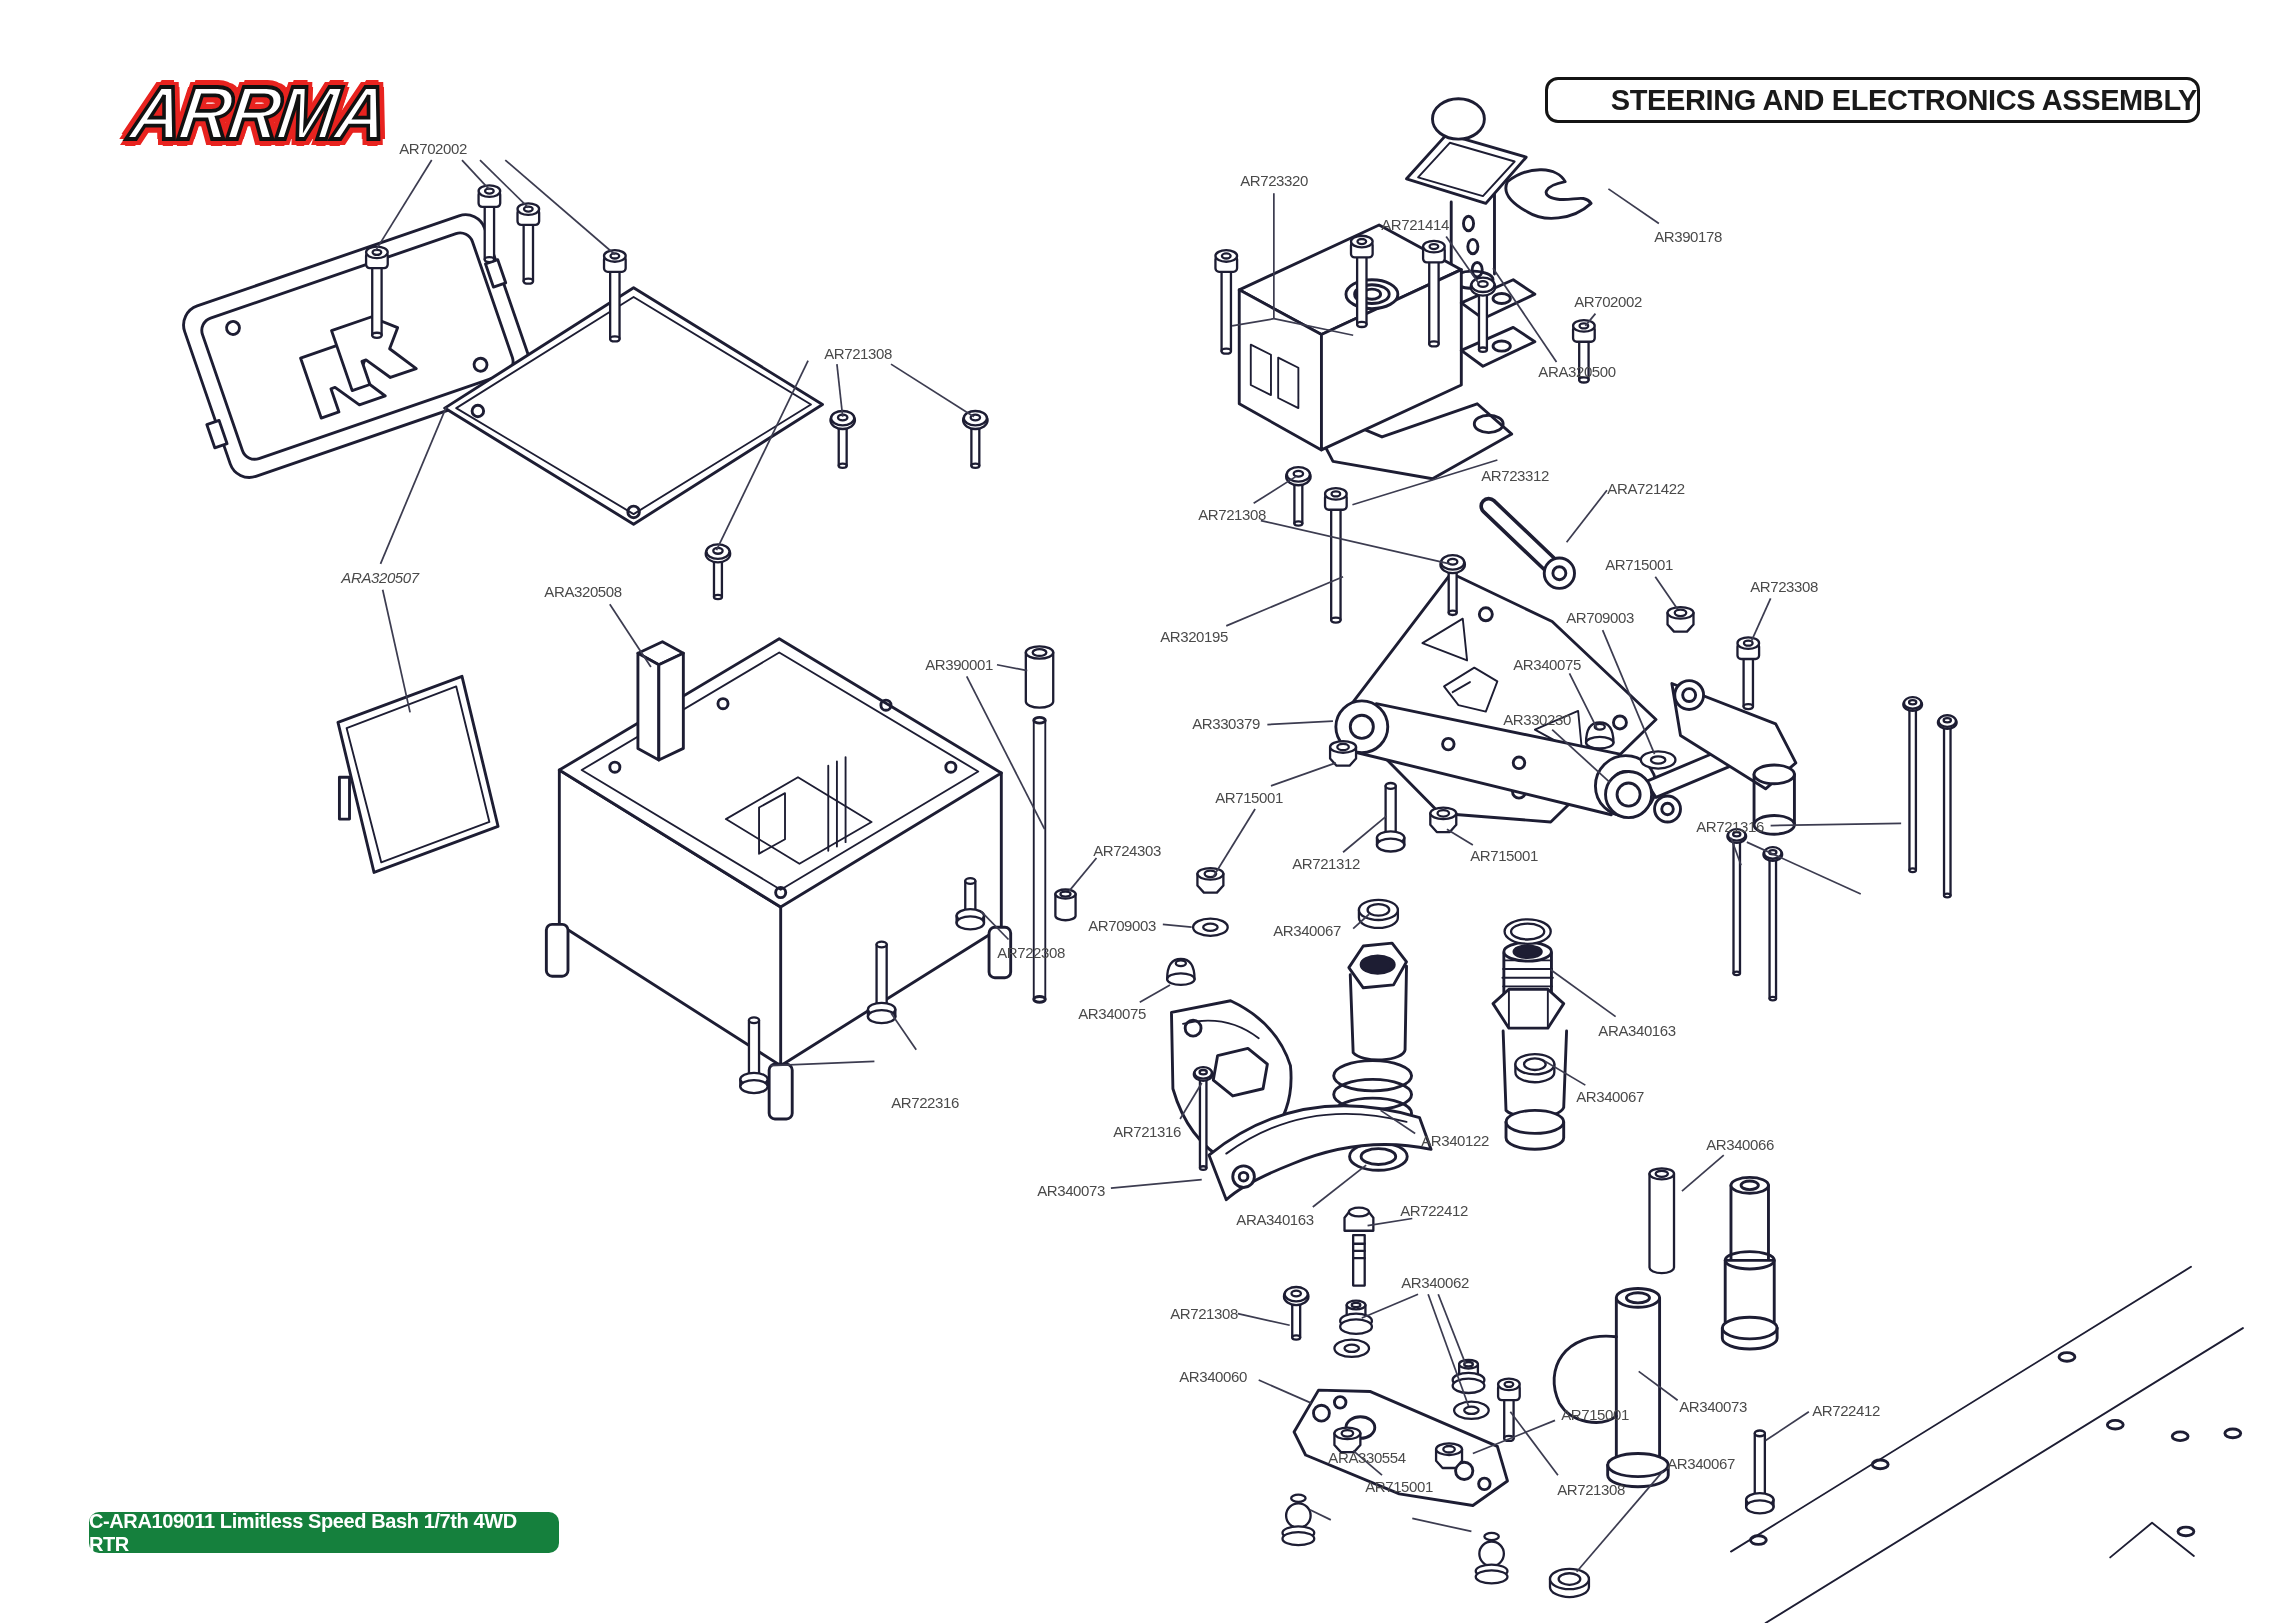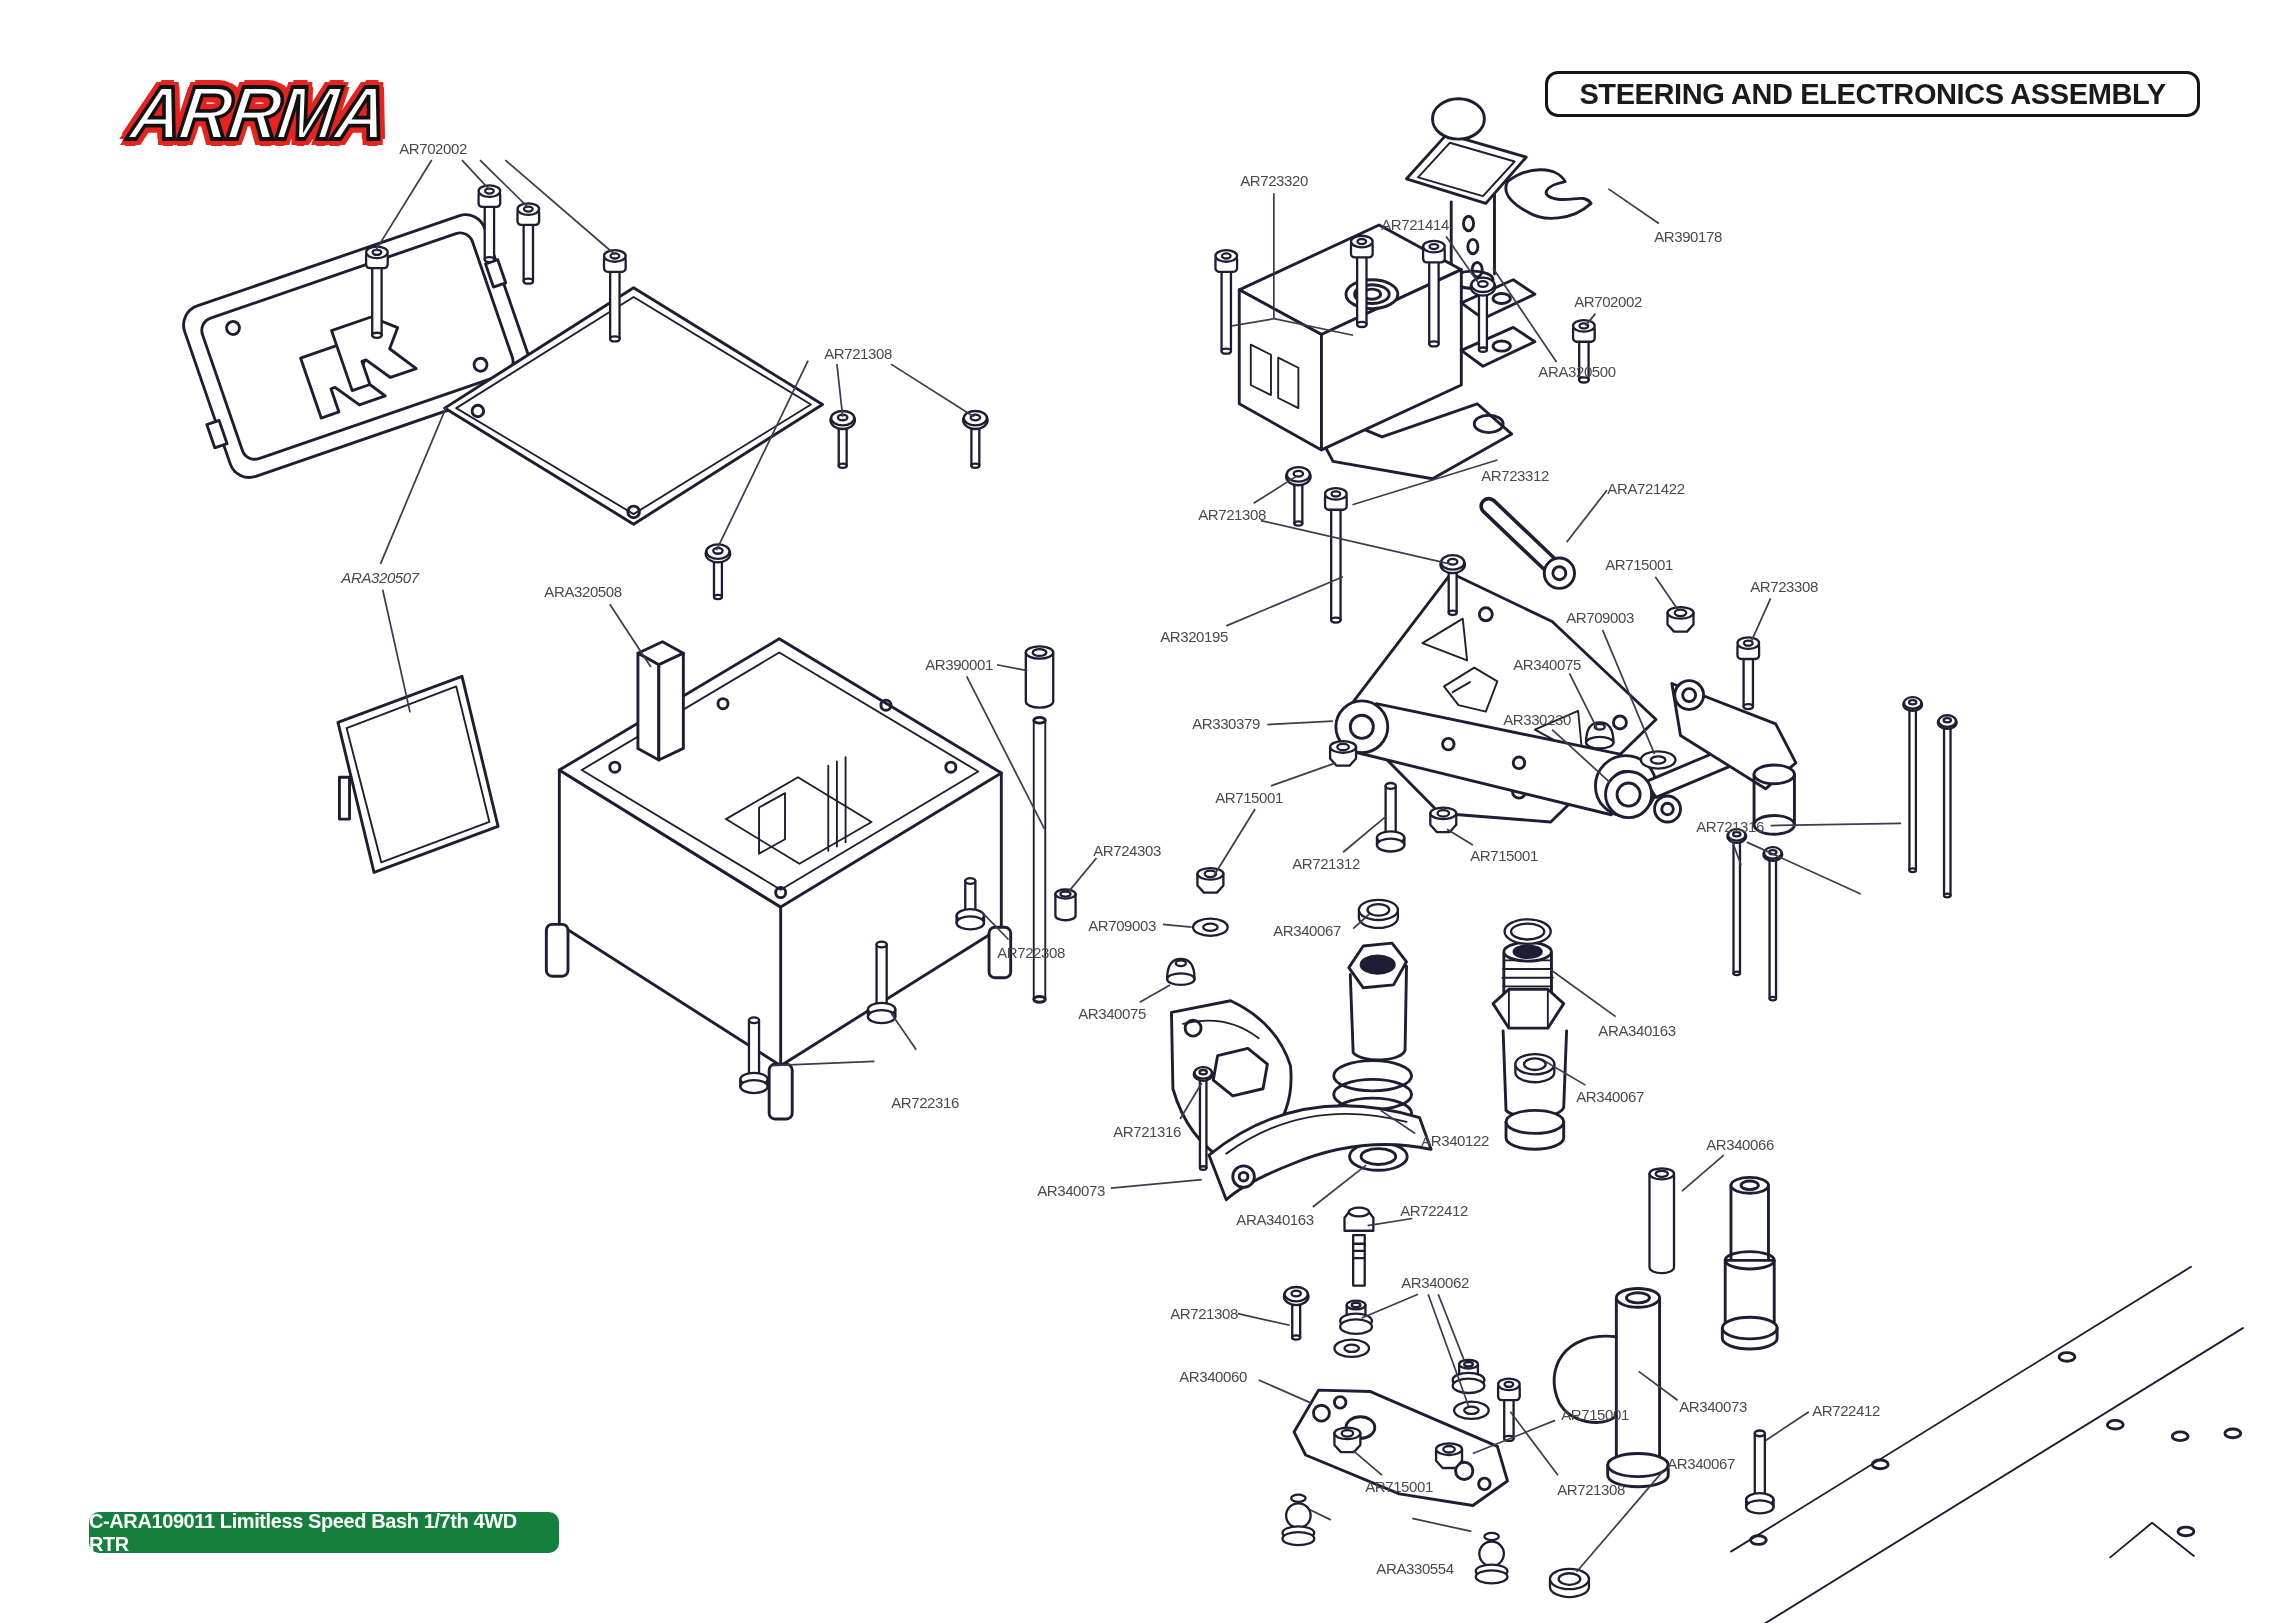"STEERING AND ELECTRONICS ASSEMBLY" #title-box { justify-content: center -> flex-end; top: 71px -> 77px }
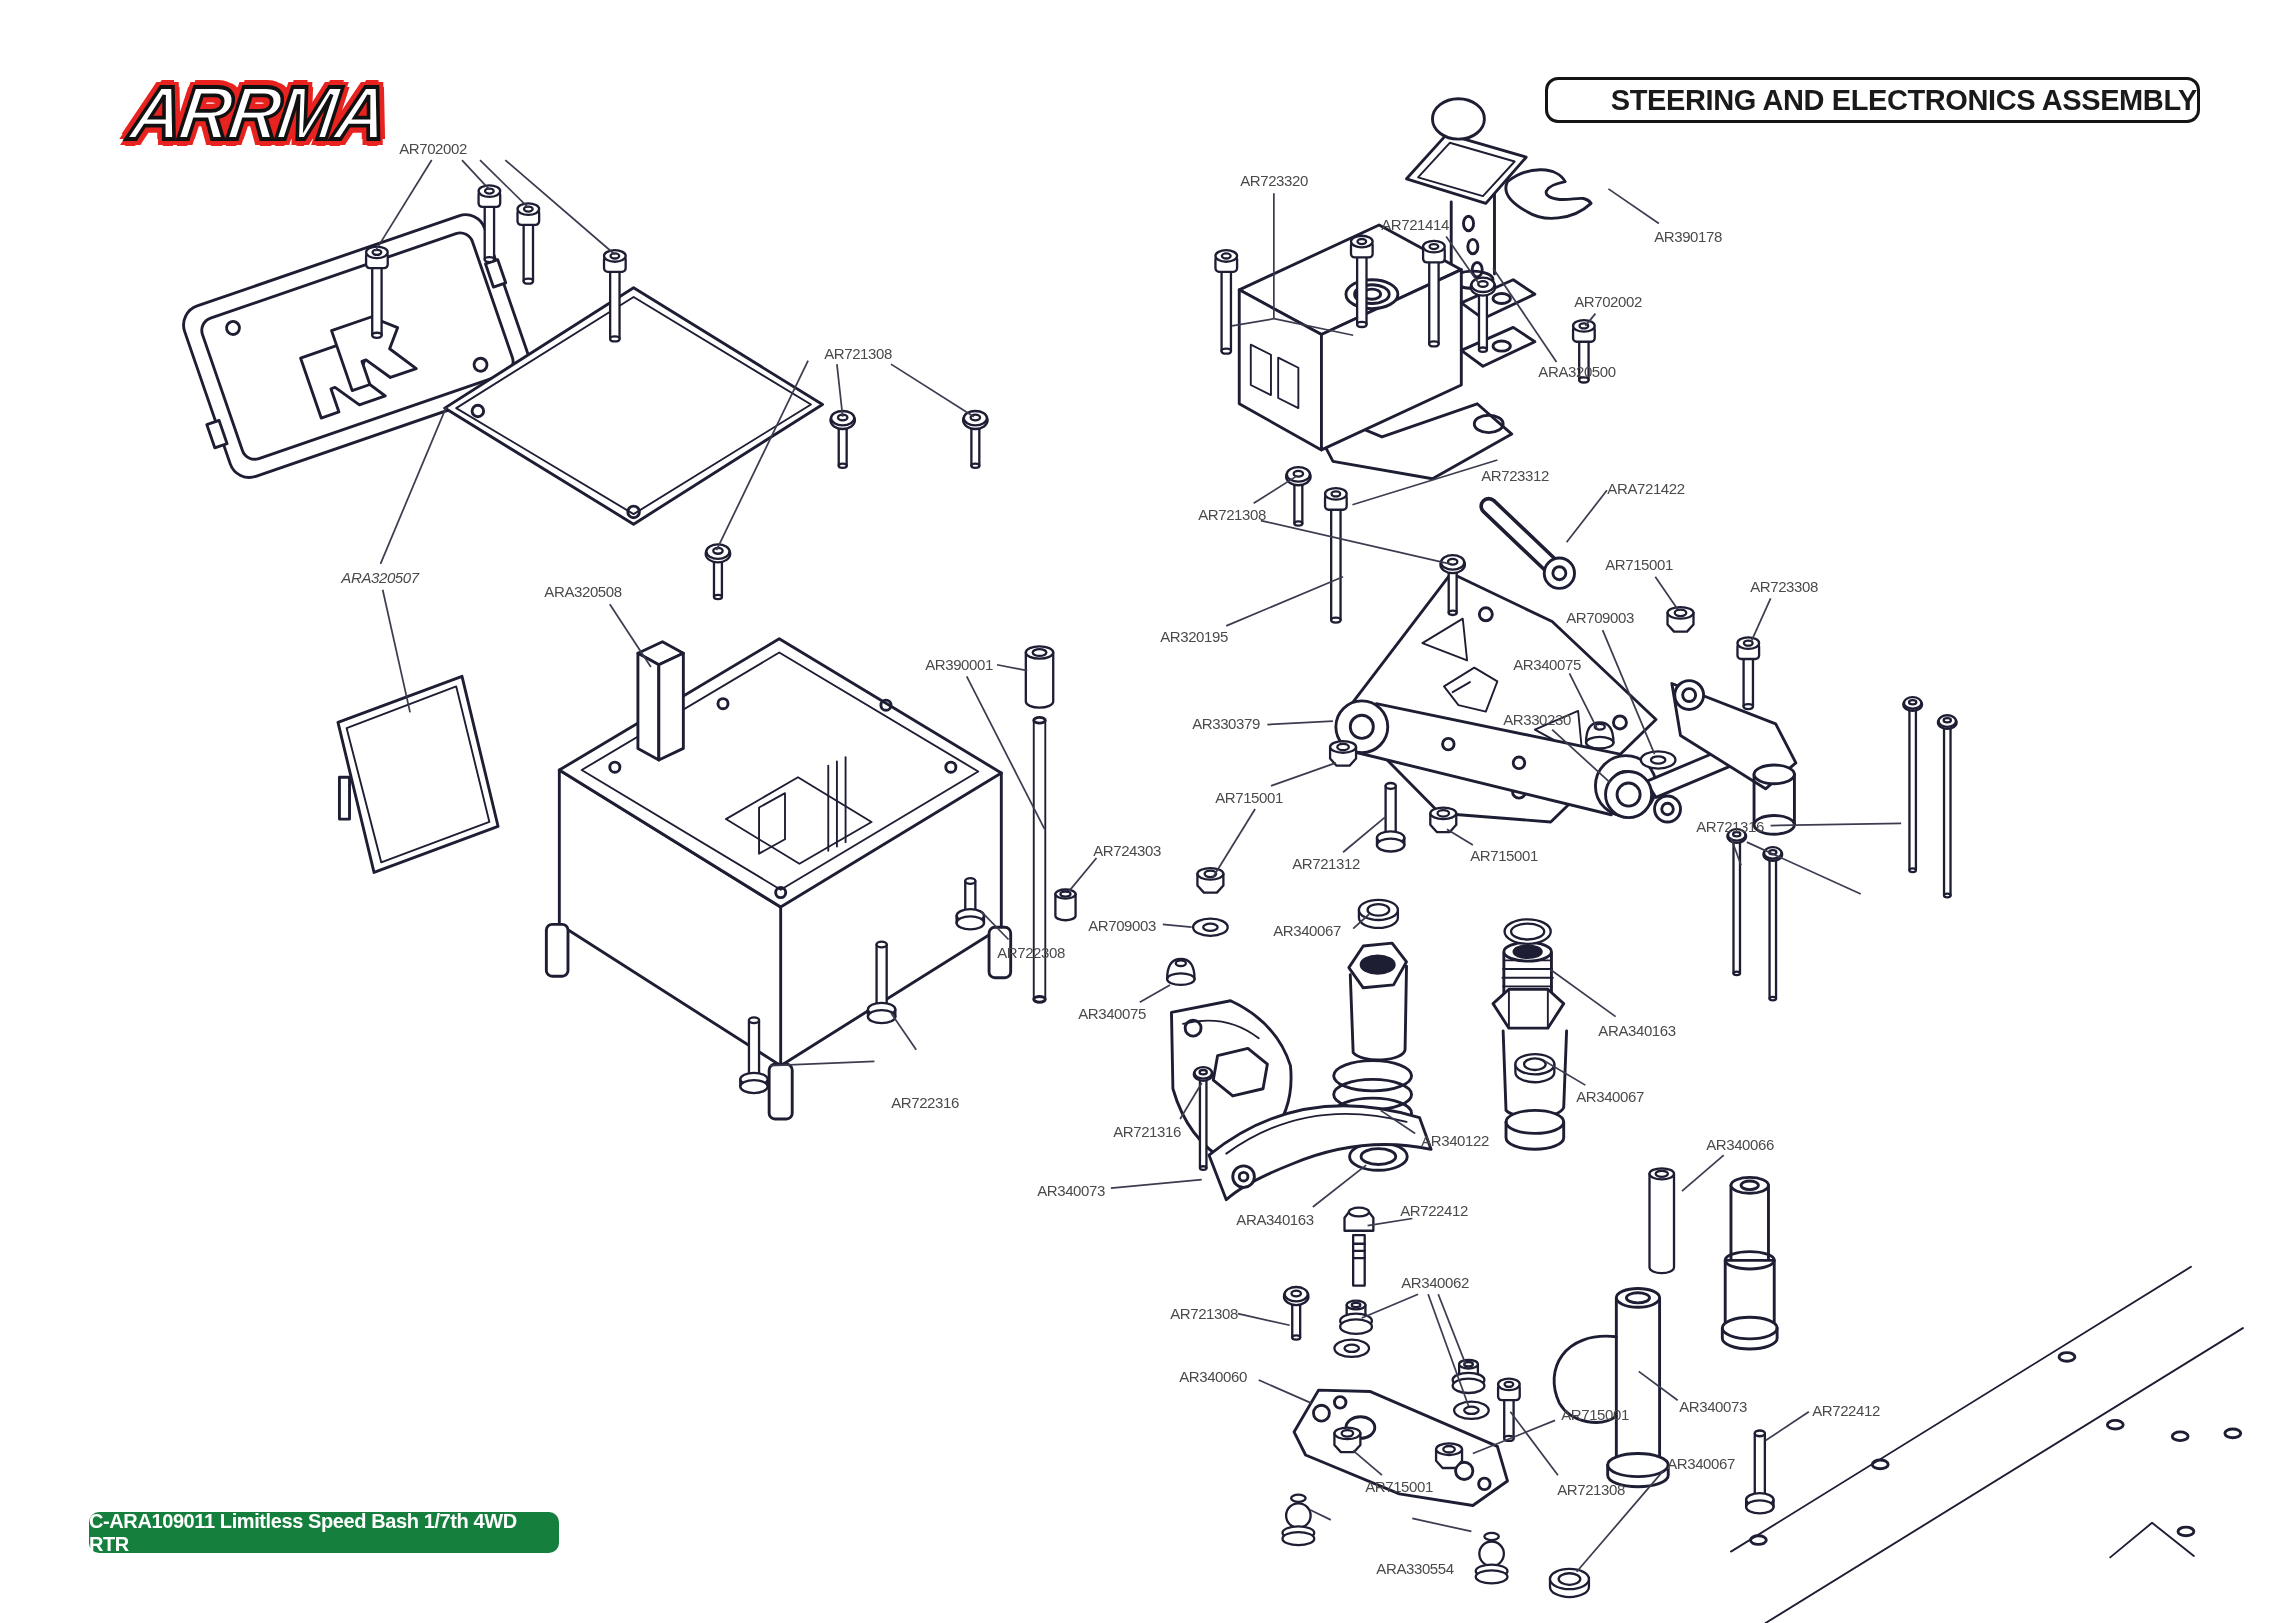"ARA330554" div.plabel { margin-left: 48px -> none; top: 1568px -> 1457px }
